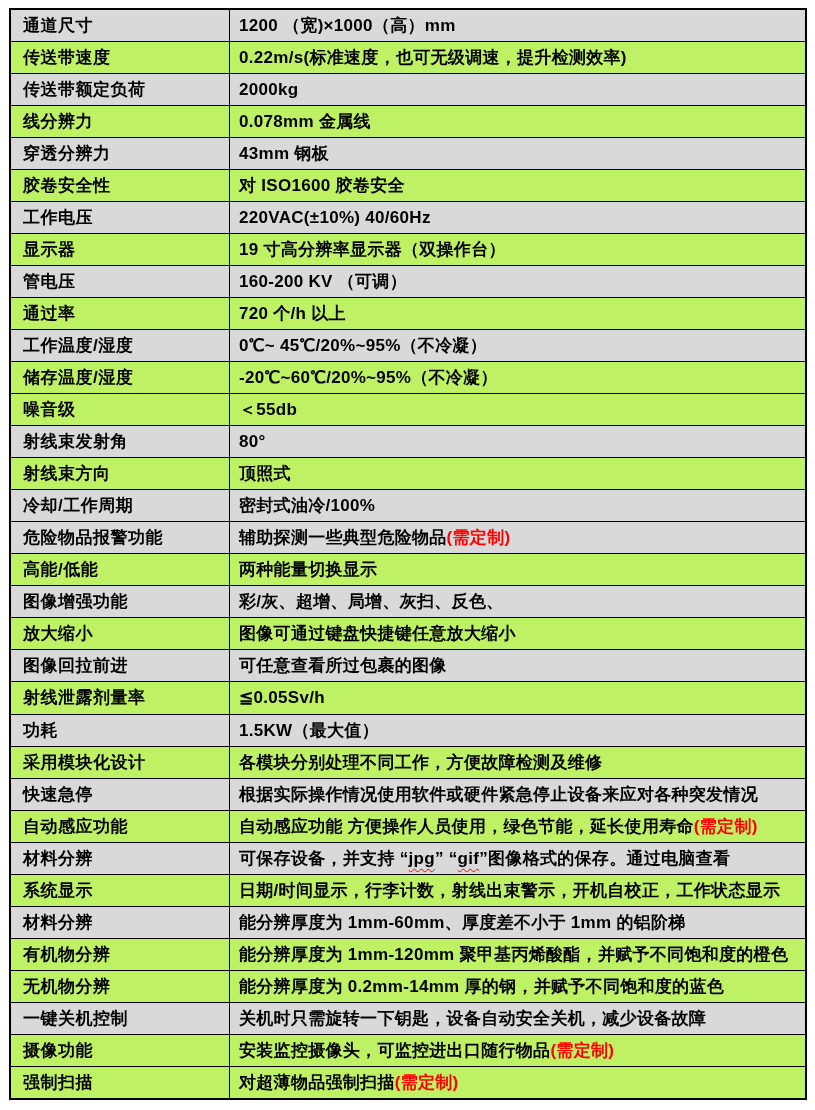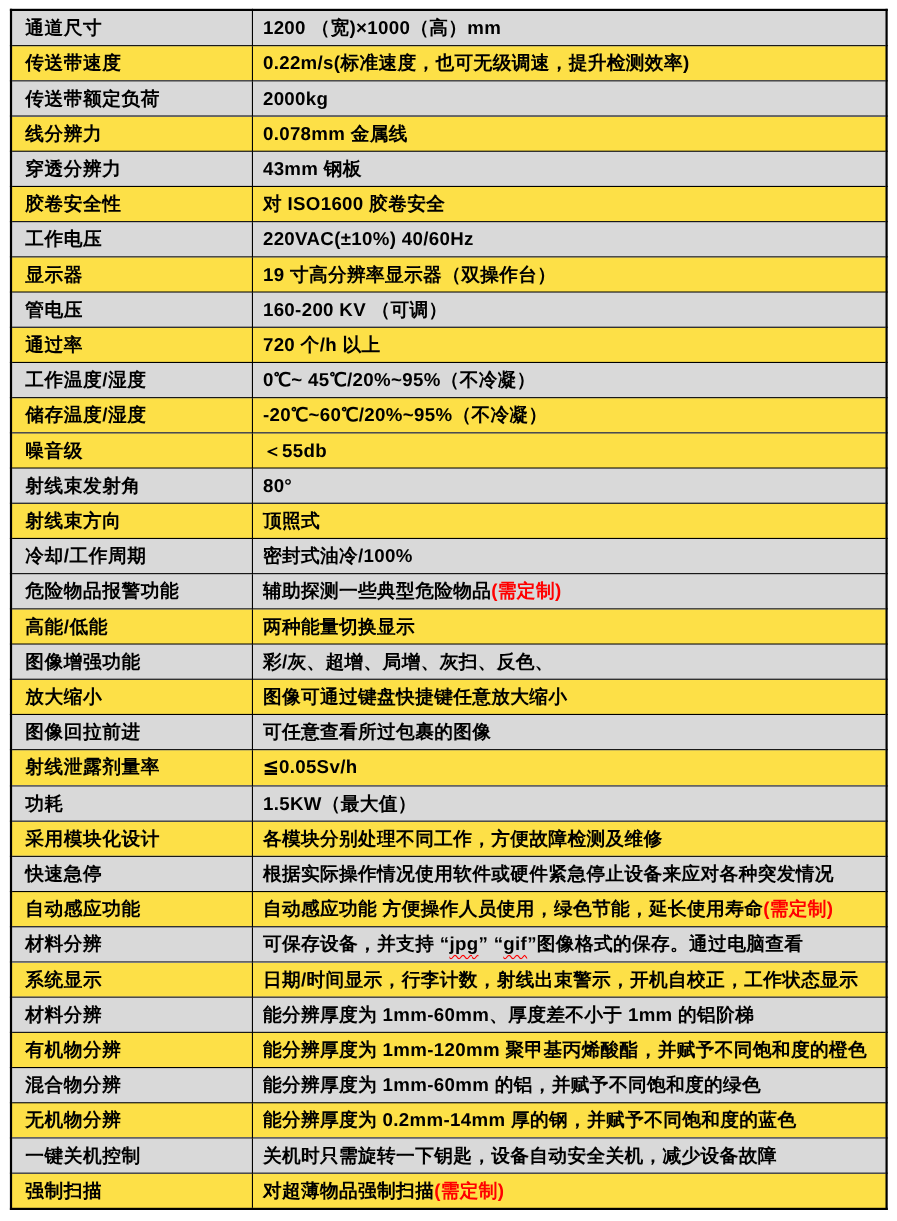"传送带速度" tr.plain td { background: #fde047 -> #bef264 }
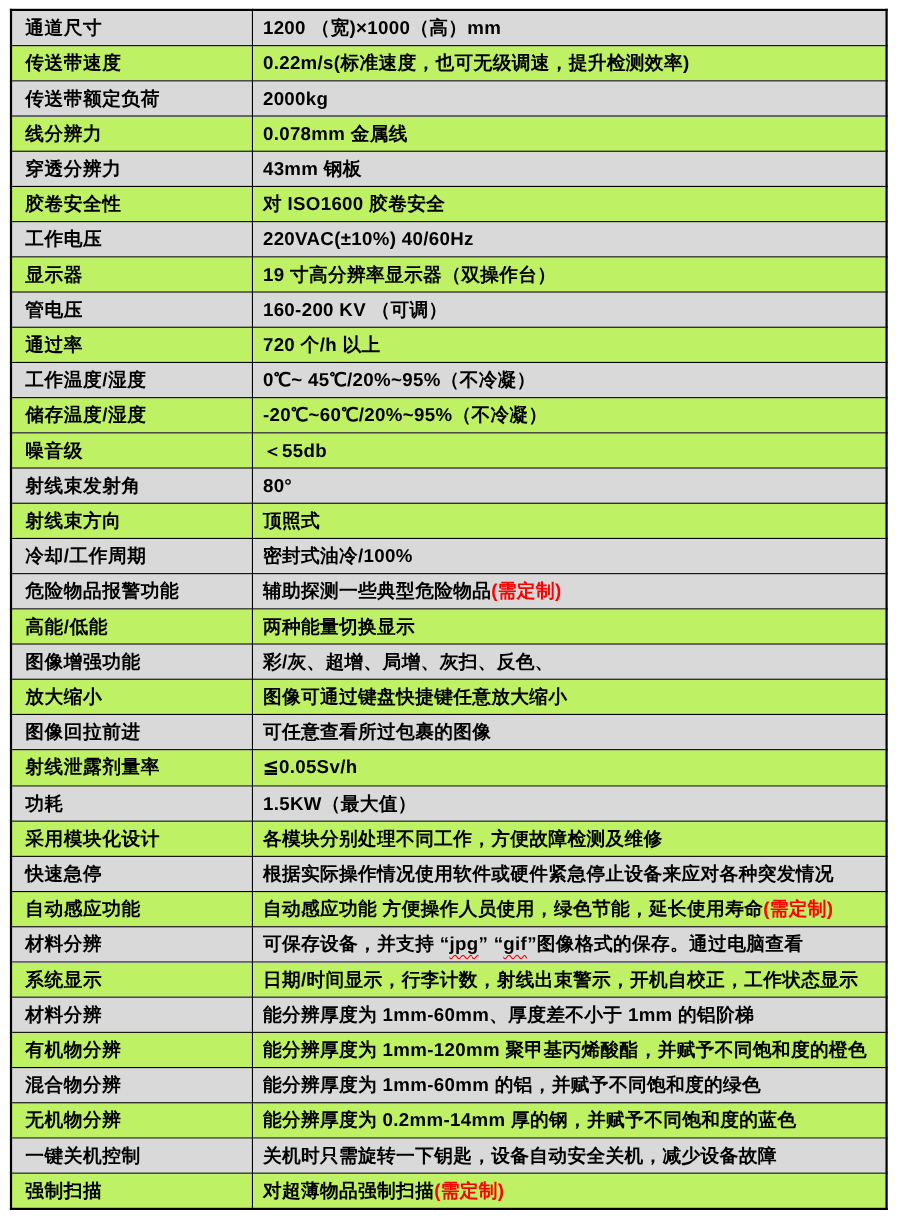"混合物分辨" tr.shaded { html: <tr> <td>混合物分辨</td> <td><span>能分辨厚度为 1mm-60mm 的铝，并赋予不同饱和度的绿色</span></td> </tr> -> none }
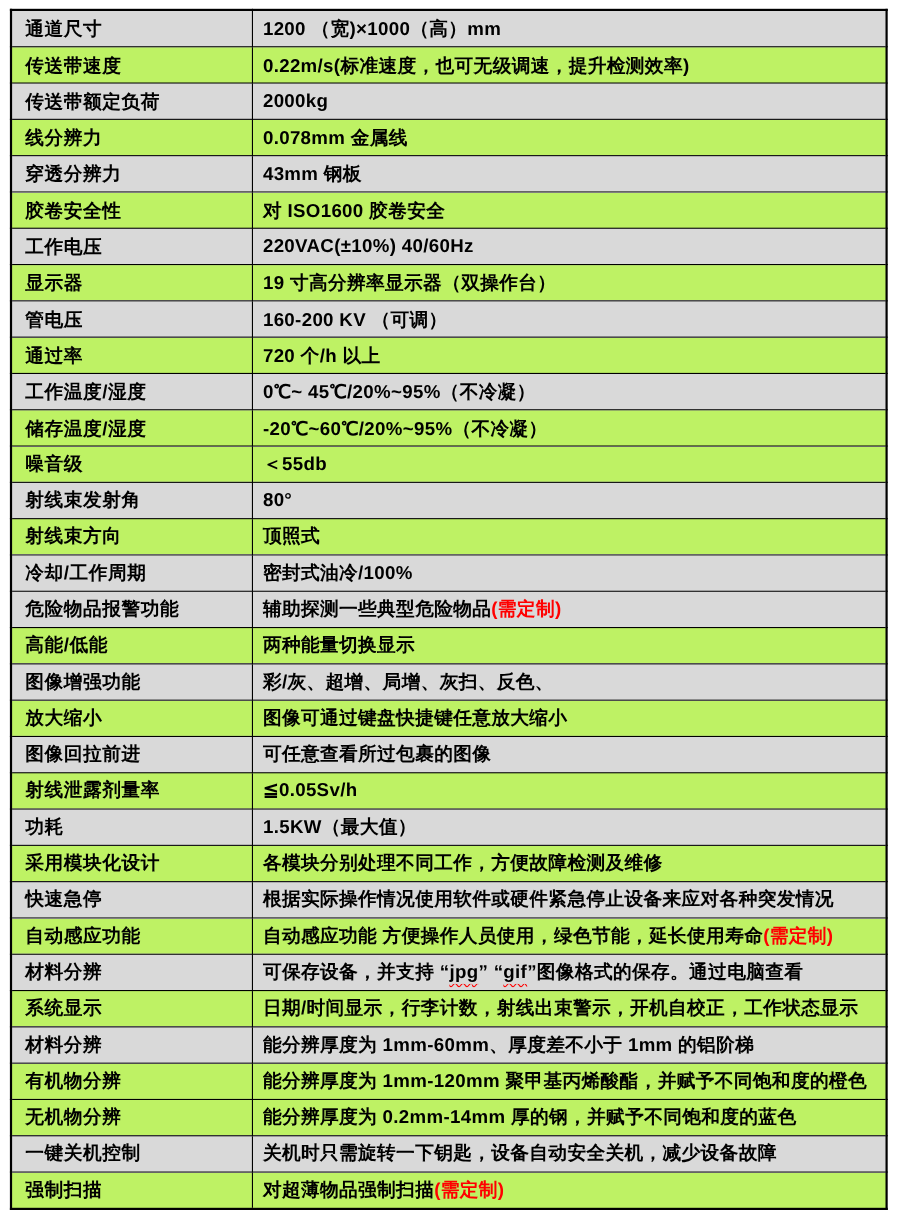"摄像功能" tr.plain { html: none -> <tr> <td>摄像功能</td> <td><span>安装监控摄像头，可监控进出口随行物品</span><span>(需定制)</span></td> </tr> }
